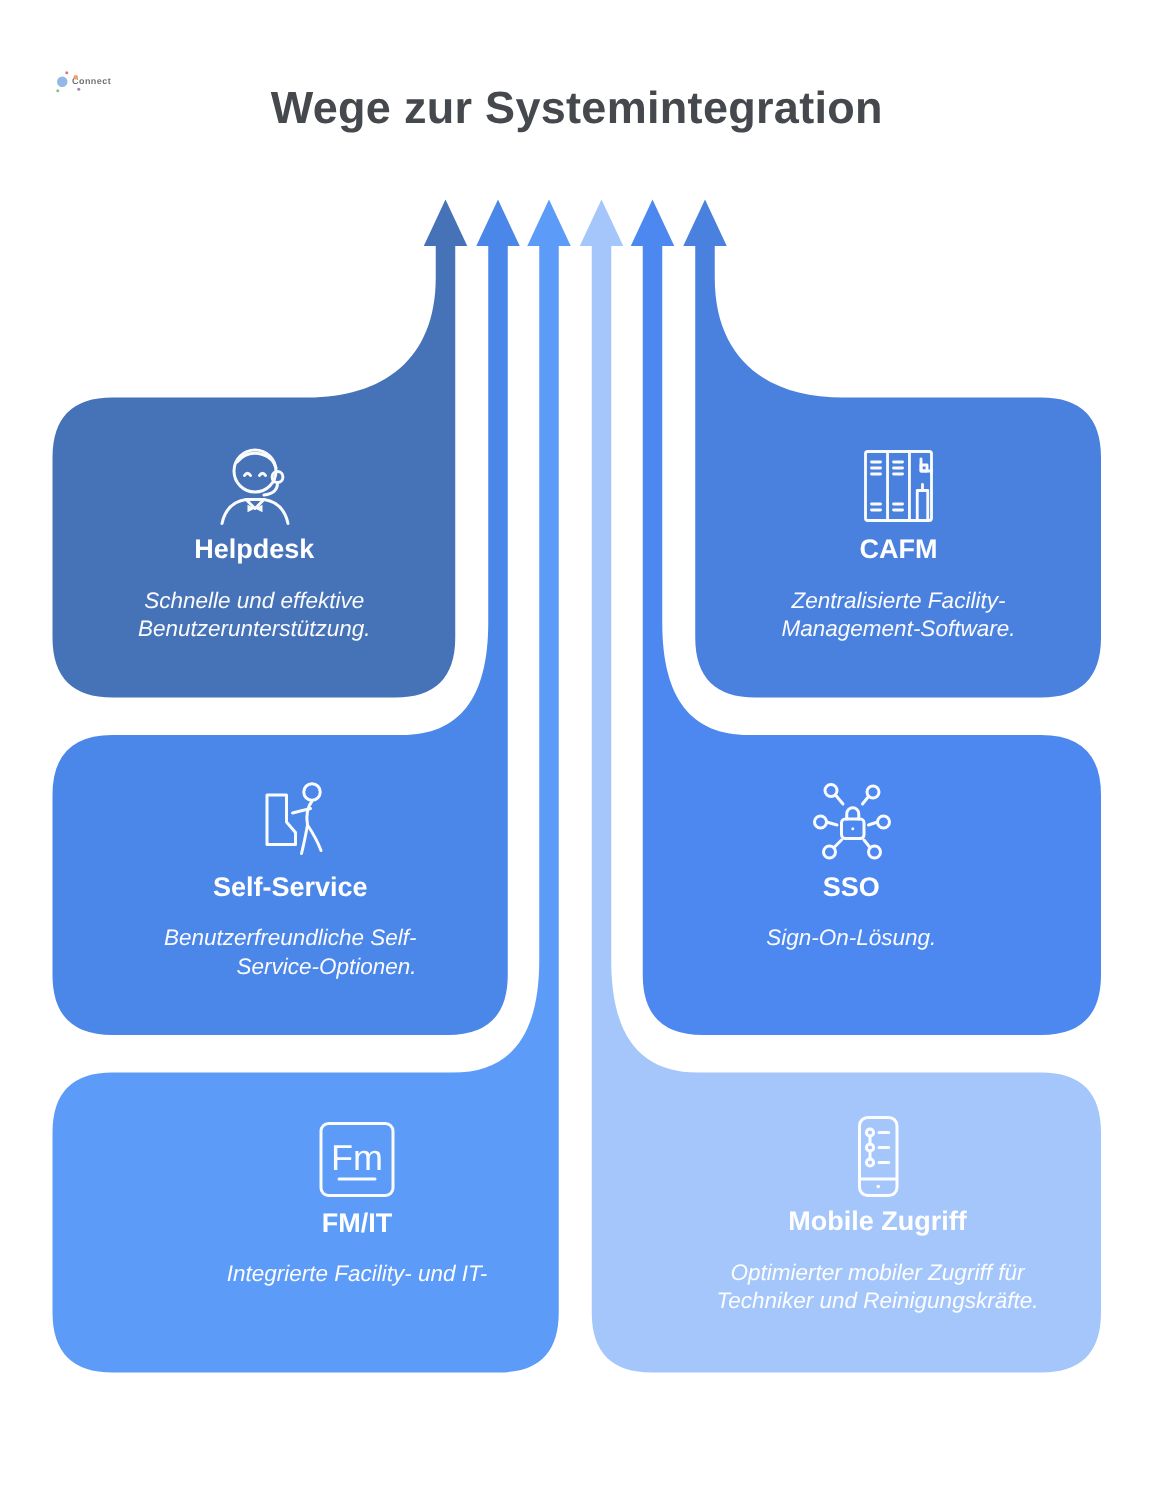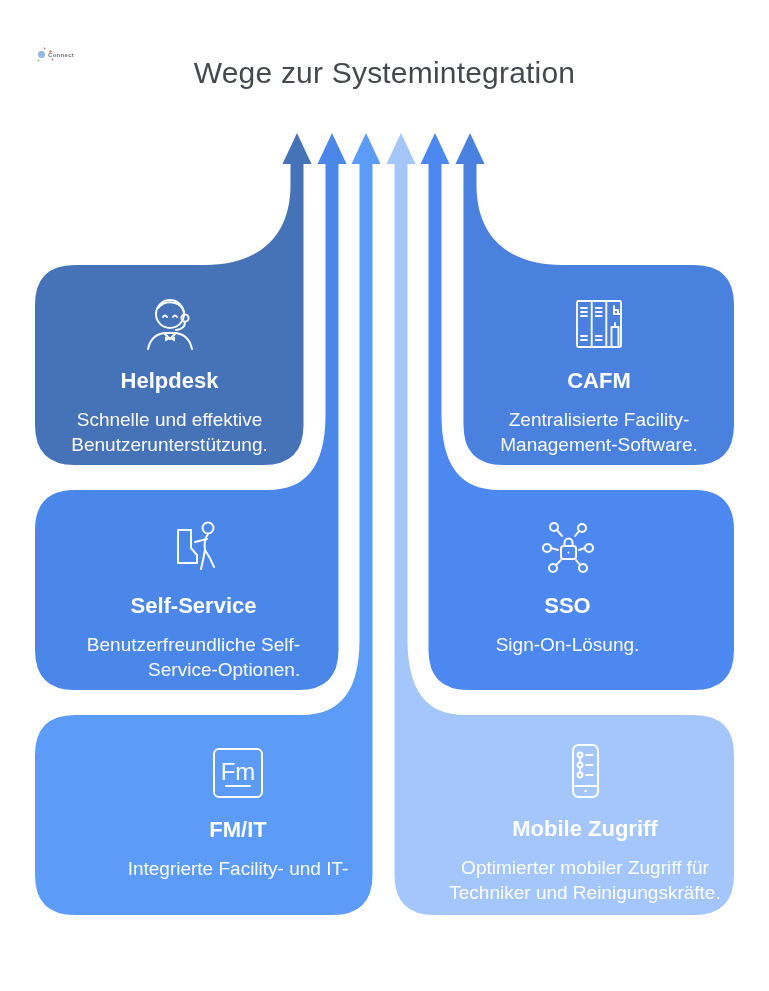"Wege zur Systemintegration" .page-title { font-weight: normal -> bold }
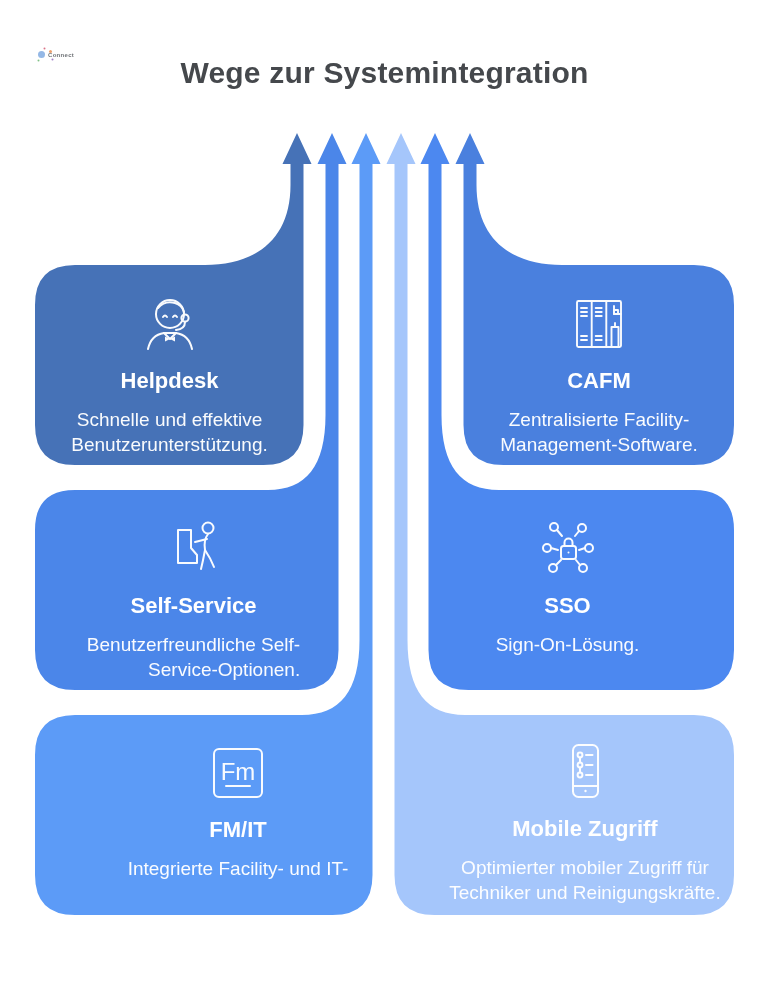"Helpdesk" .card-title { font-size: 22px -> 18px; margin-top: 12px -> none }
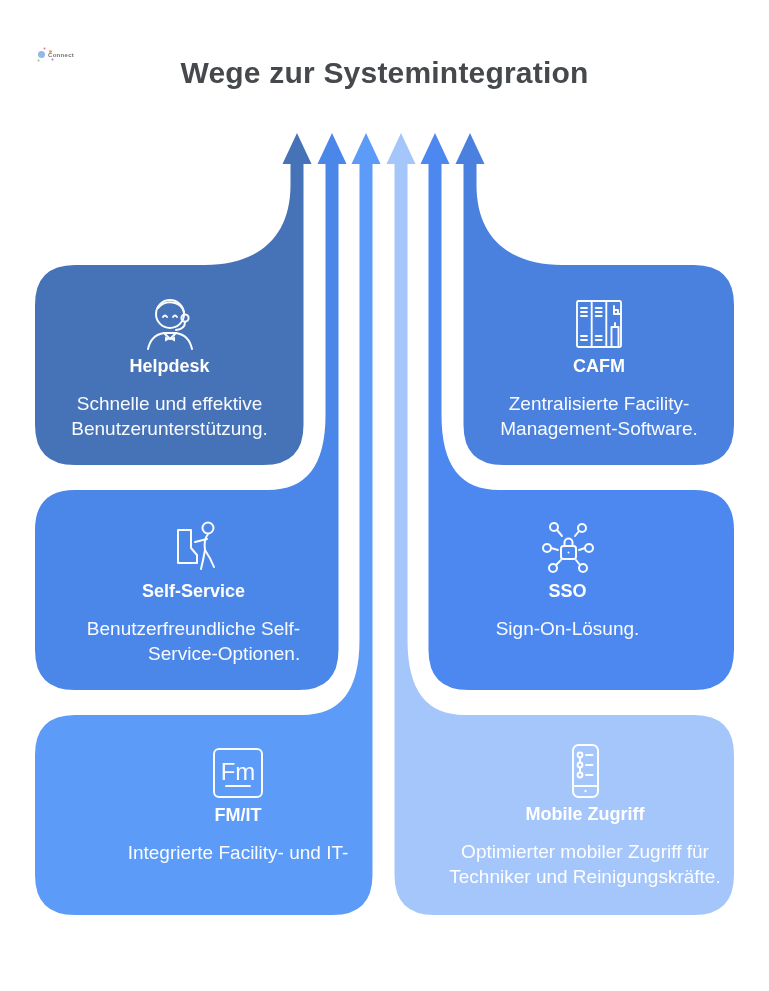"Schnelle und effektive" .card-desc { font-size: 19px -> 15px; font-style: none -> italic }
